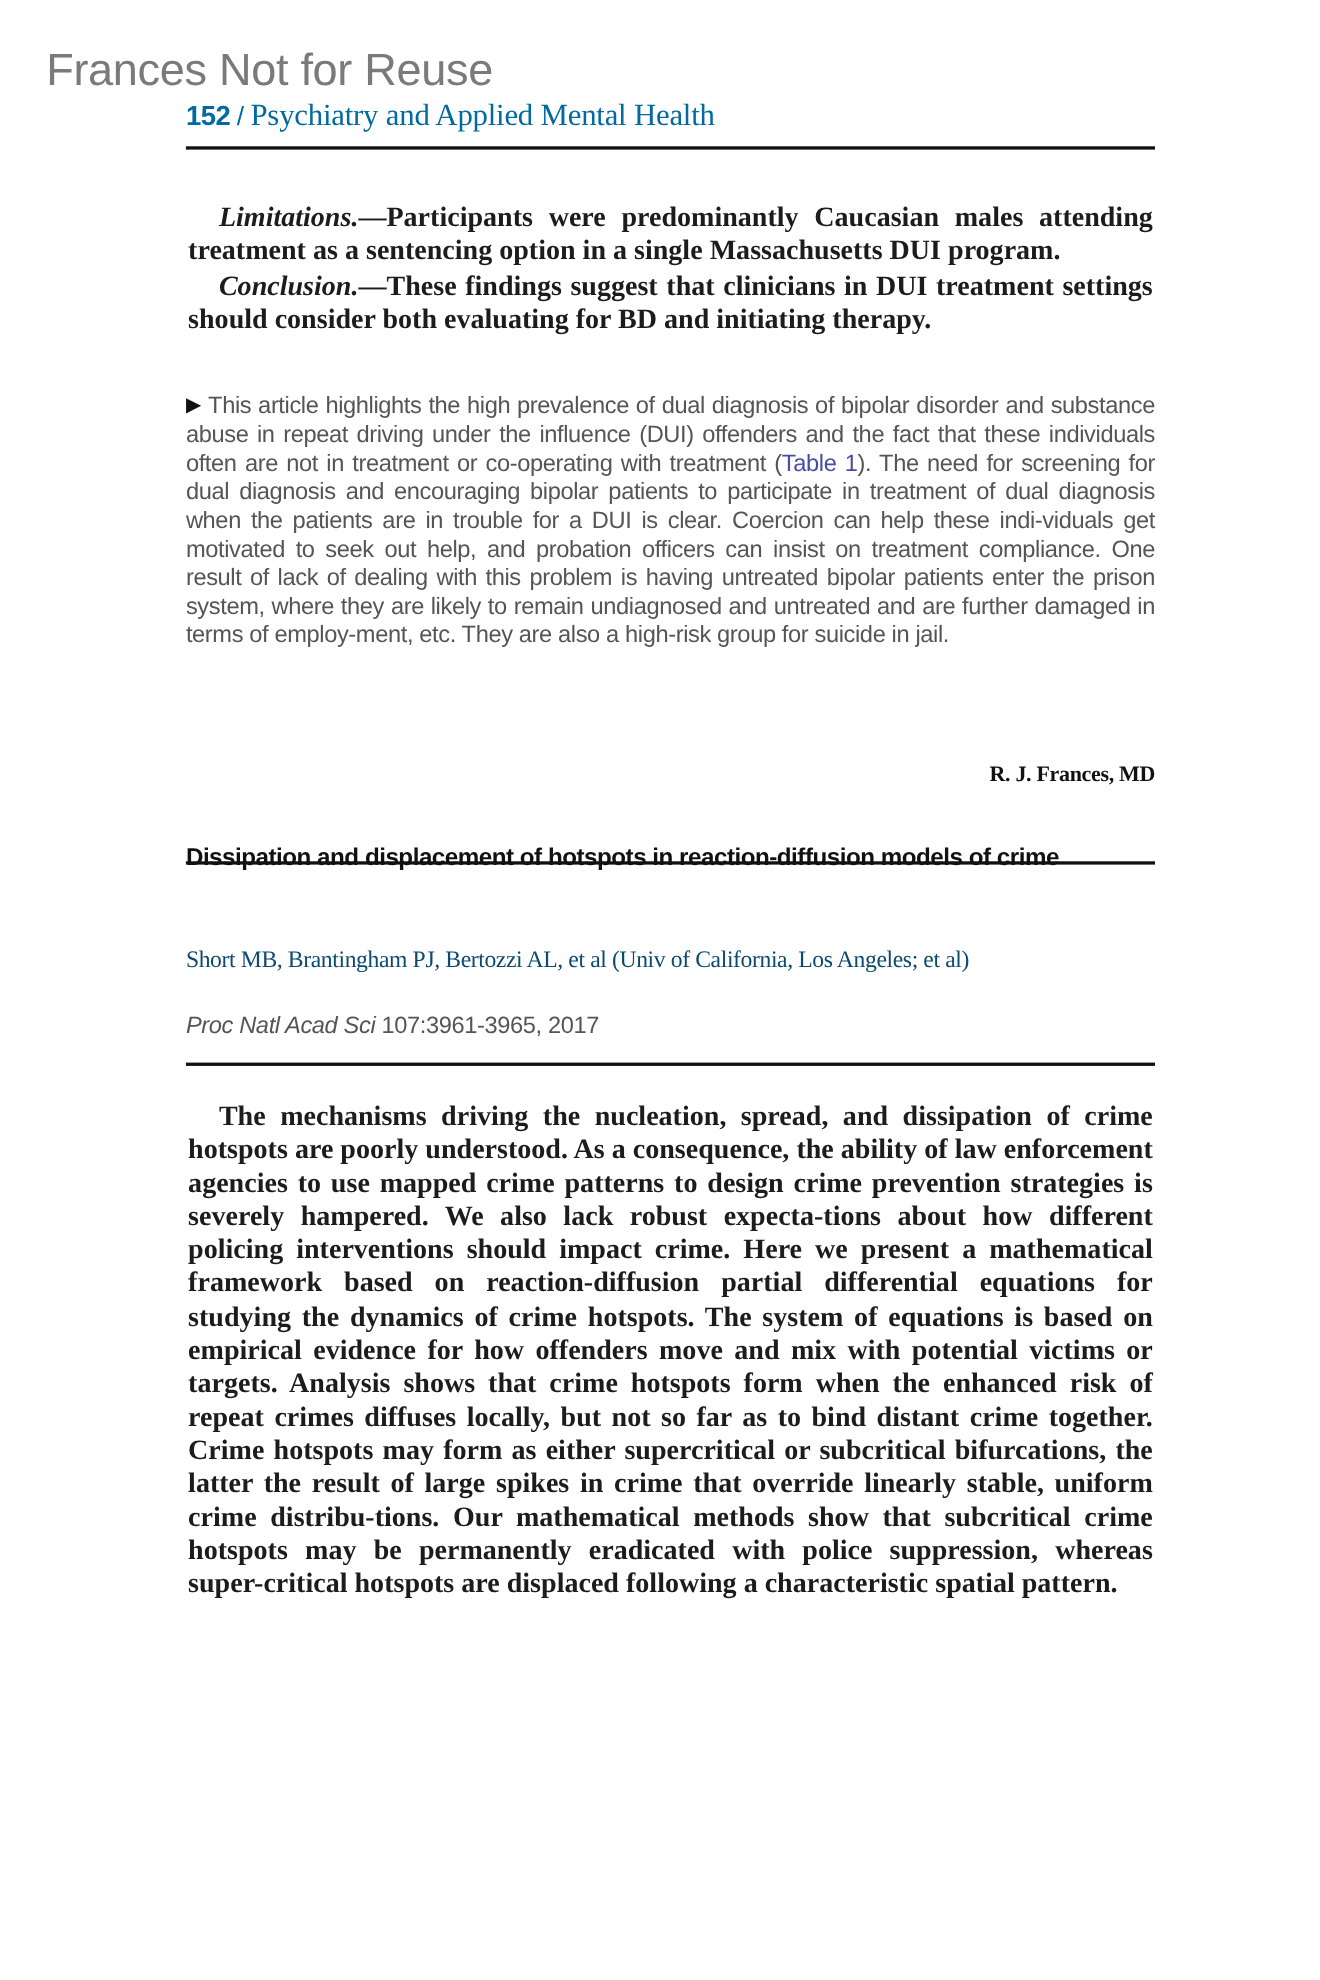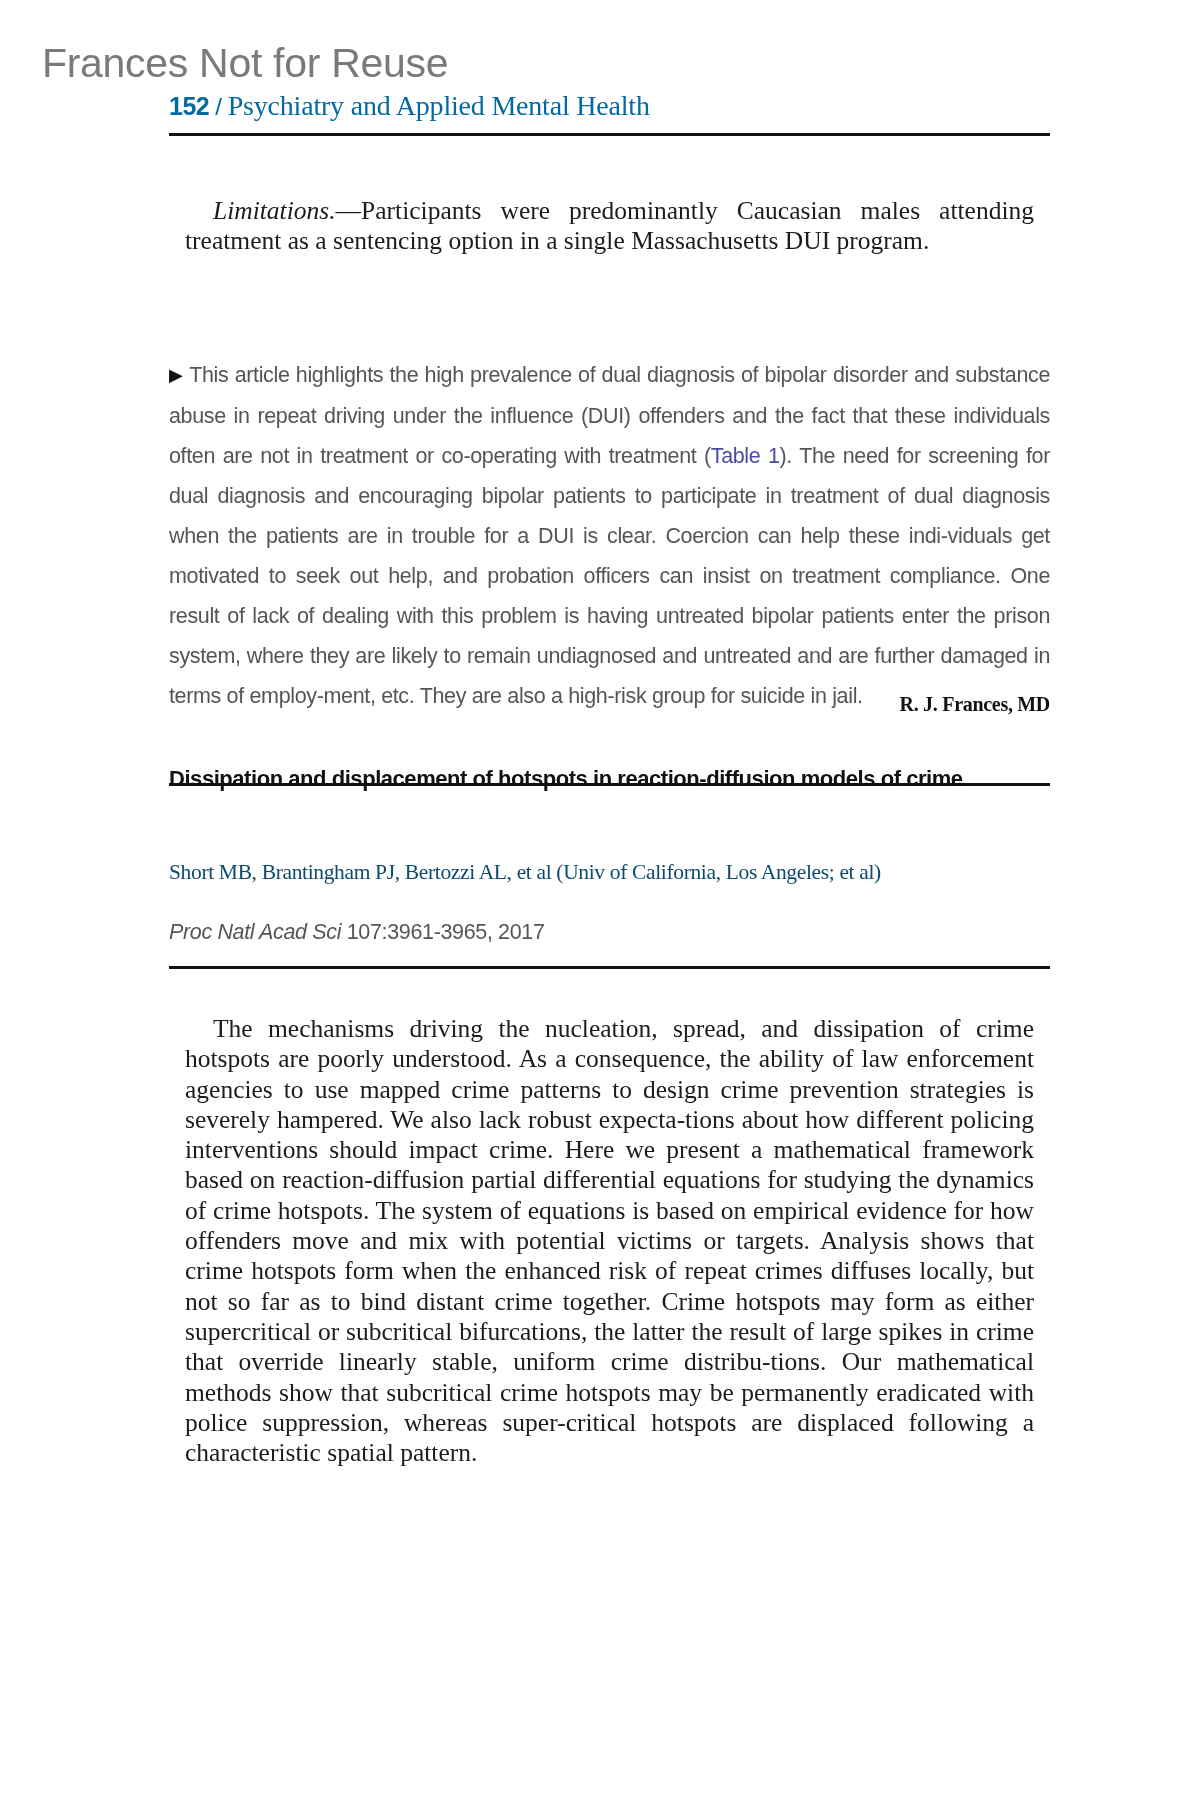"Limitations.—Participants were" .serif-body p { font-weight: none -> bold; margin: 16px -> 2px }
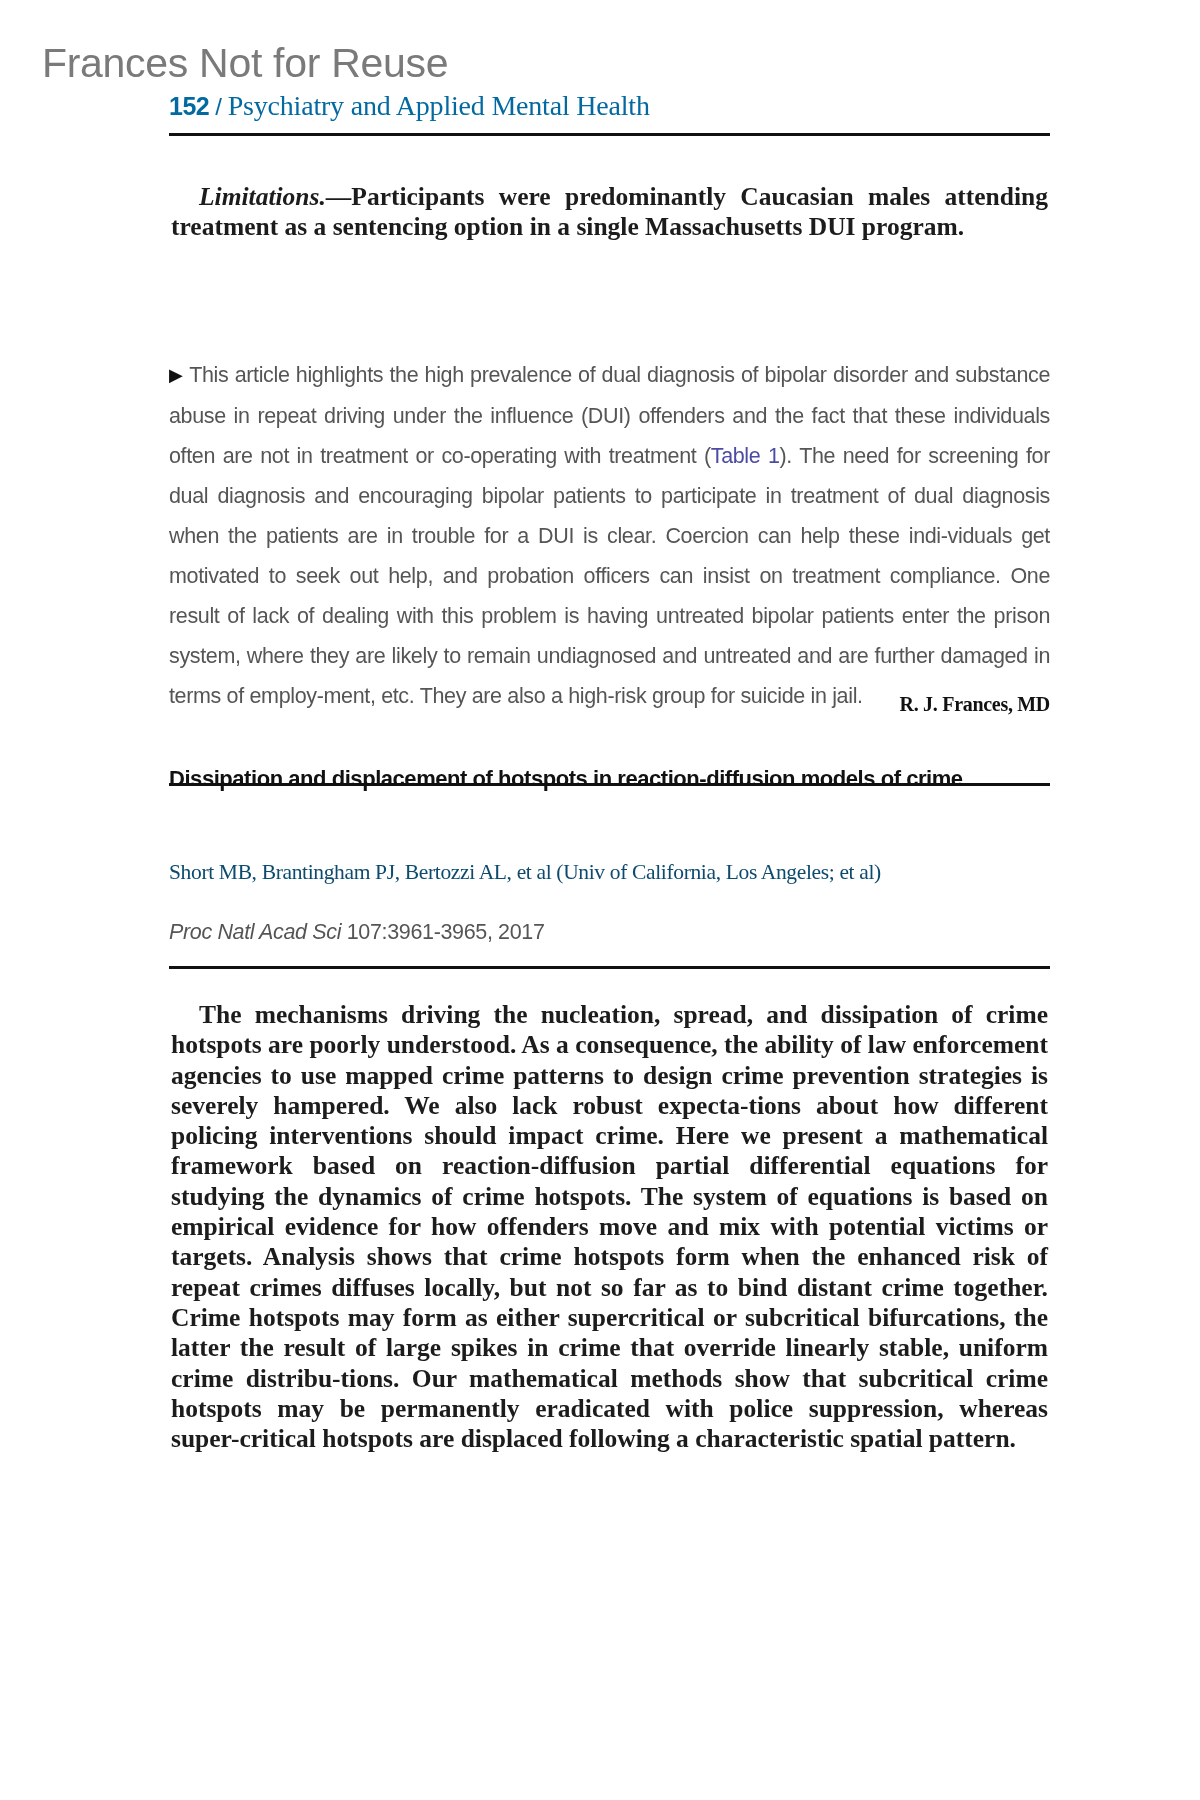"Conclusion.—These findings suggest that" p { html: none -> <p><em>Conclusion.</em><span>—These findings suggest that clinicians in DUI treatment settings should consider both evaluating for BD and initiating therapy.</span></p> }
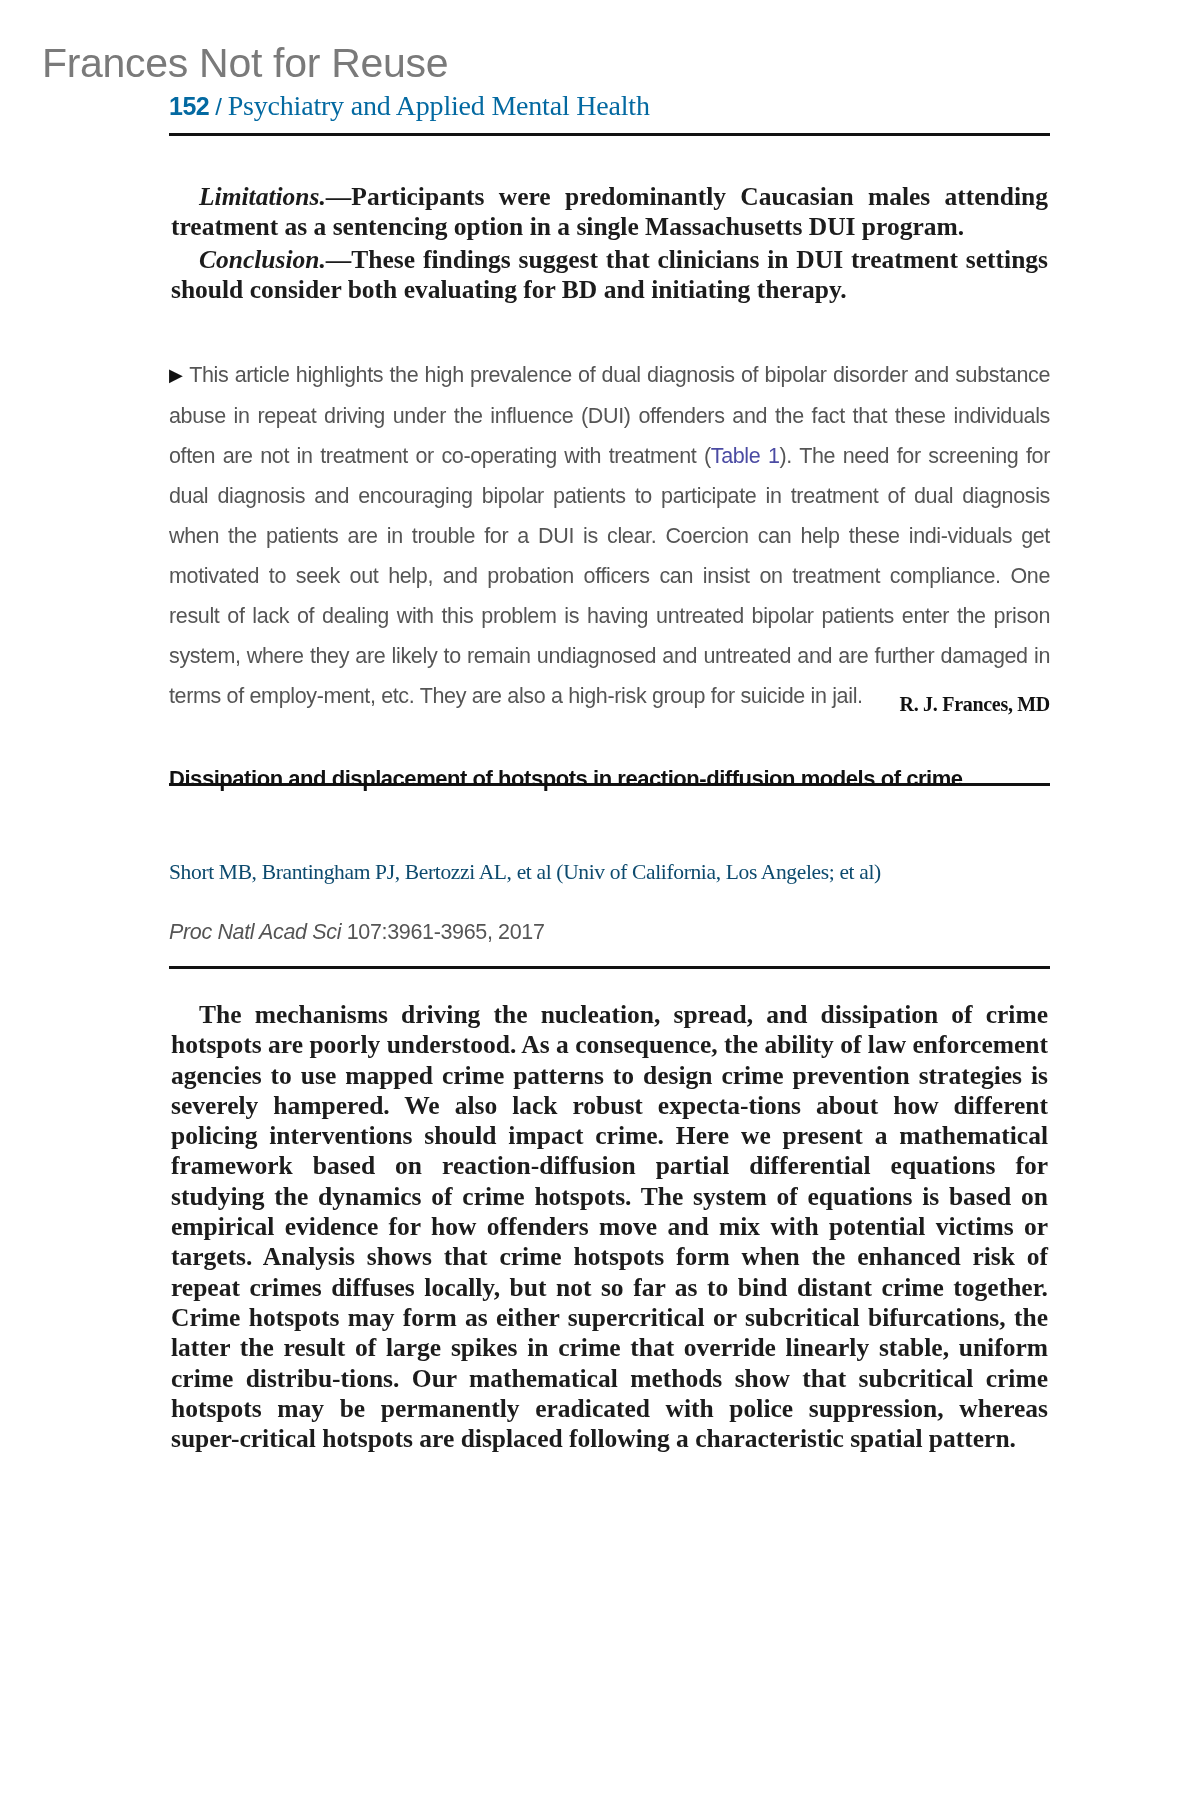"▶ This article highlights the" .commentary { line-height: 40px -> 26px }
